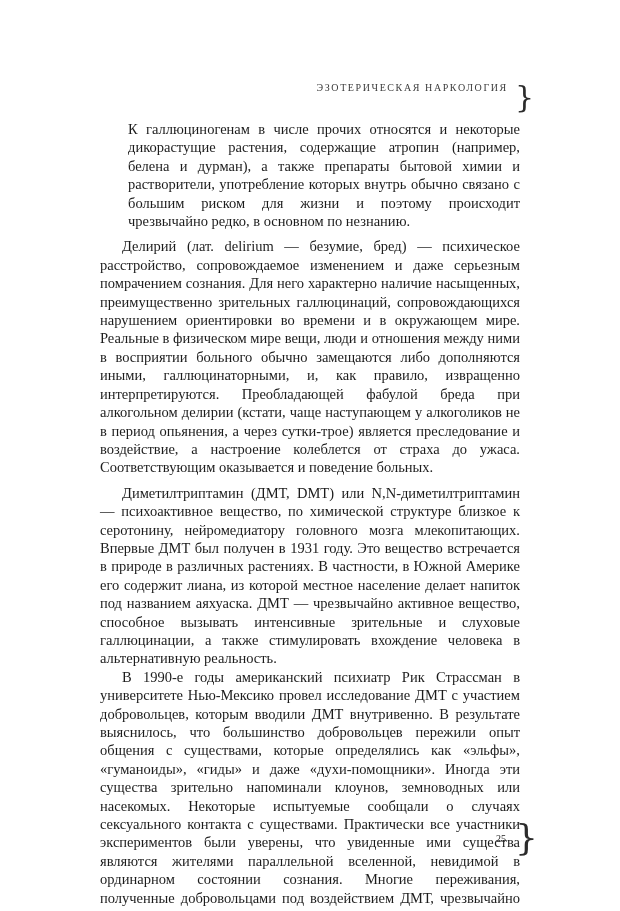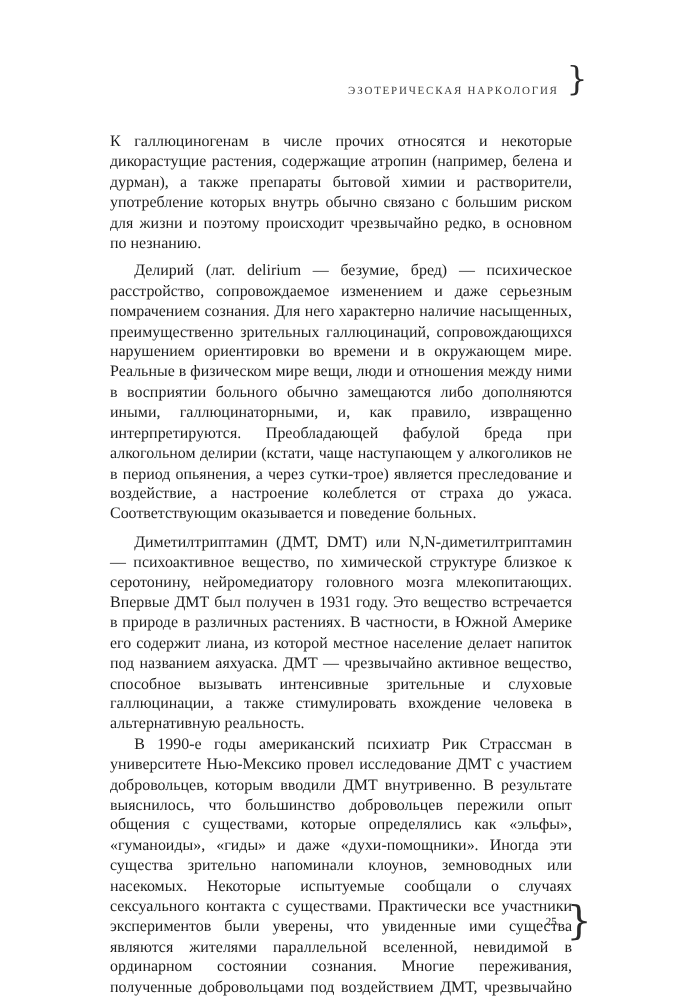"ЭЗОТЕРИЧЕСКАЯ НАРКОЛОГИЯ" .running-header { align-items: flex-end -> flex-start; top: 58px -> 82px }
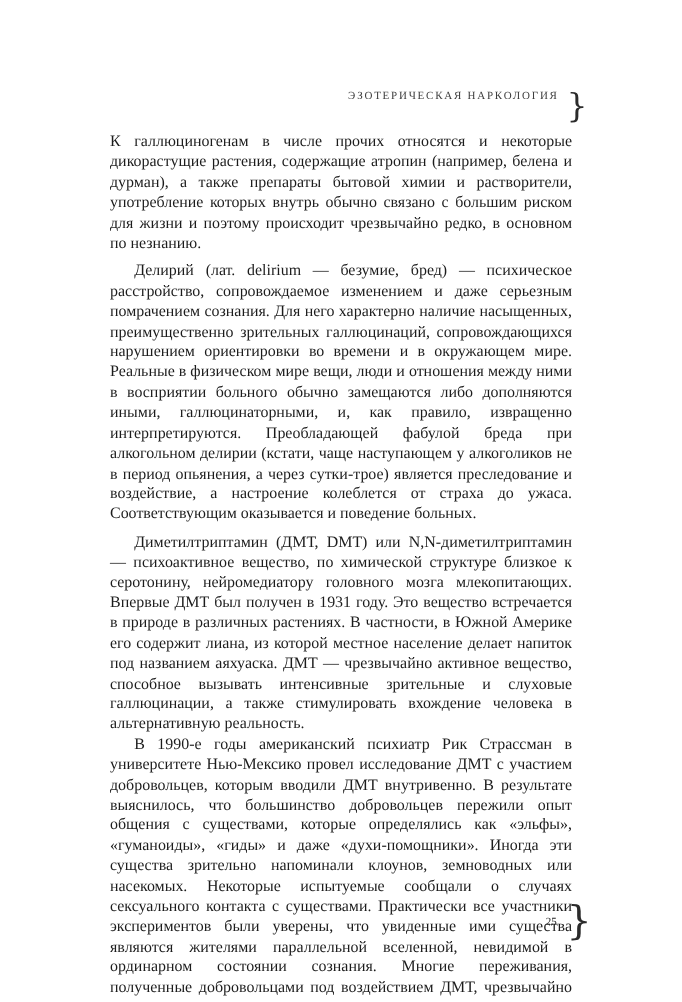"К галлюциногенам в числе прочих" .para.first { margin-left: none -> 28px }
